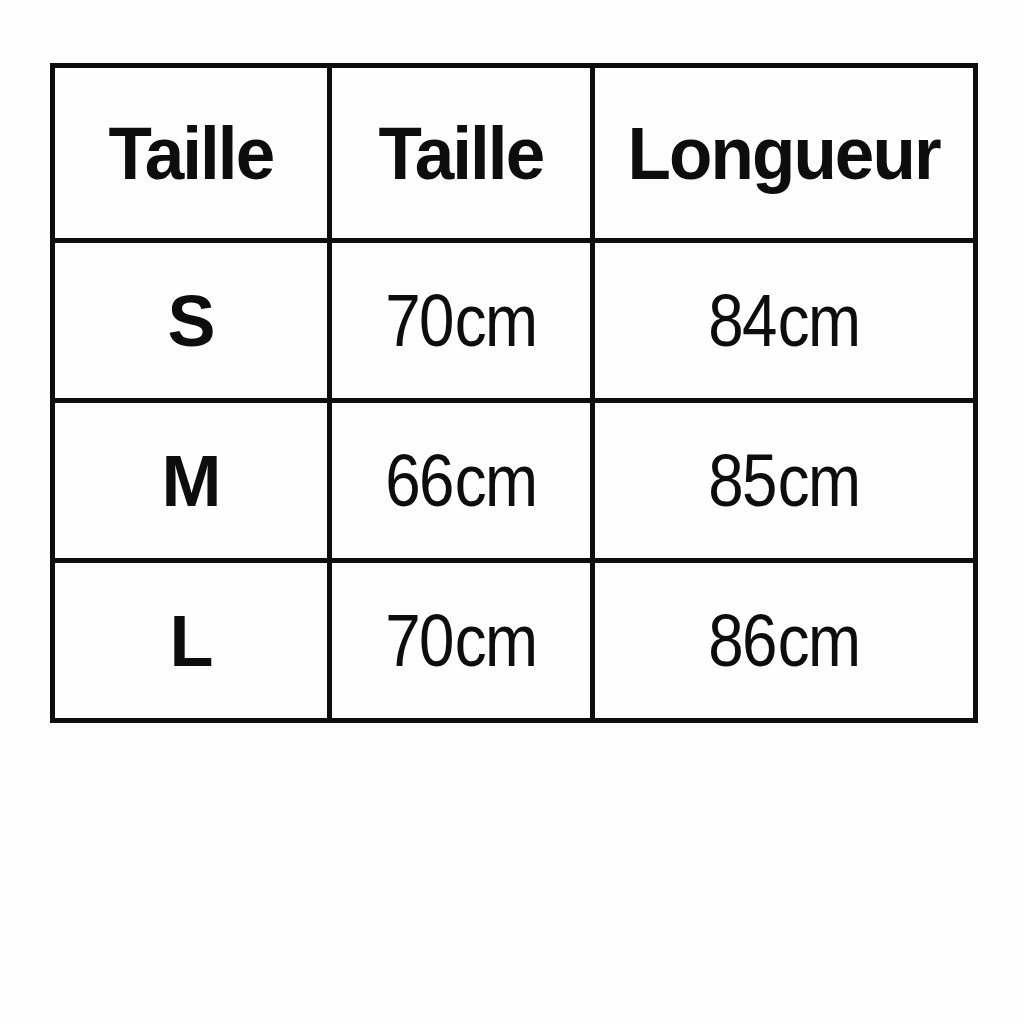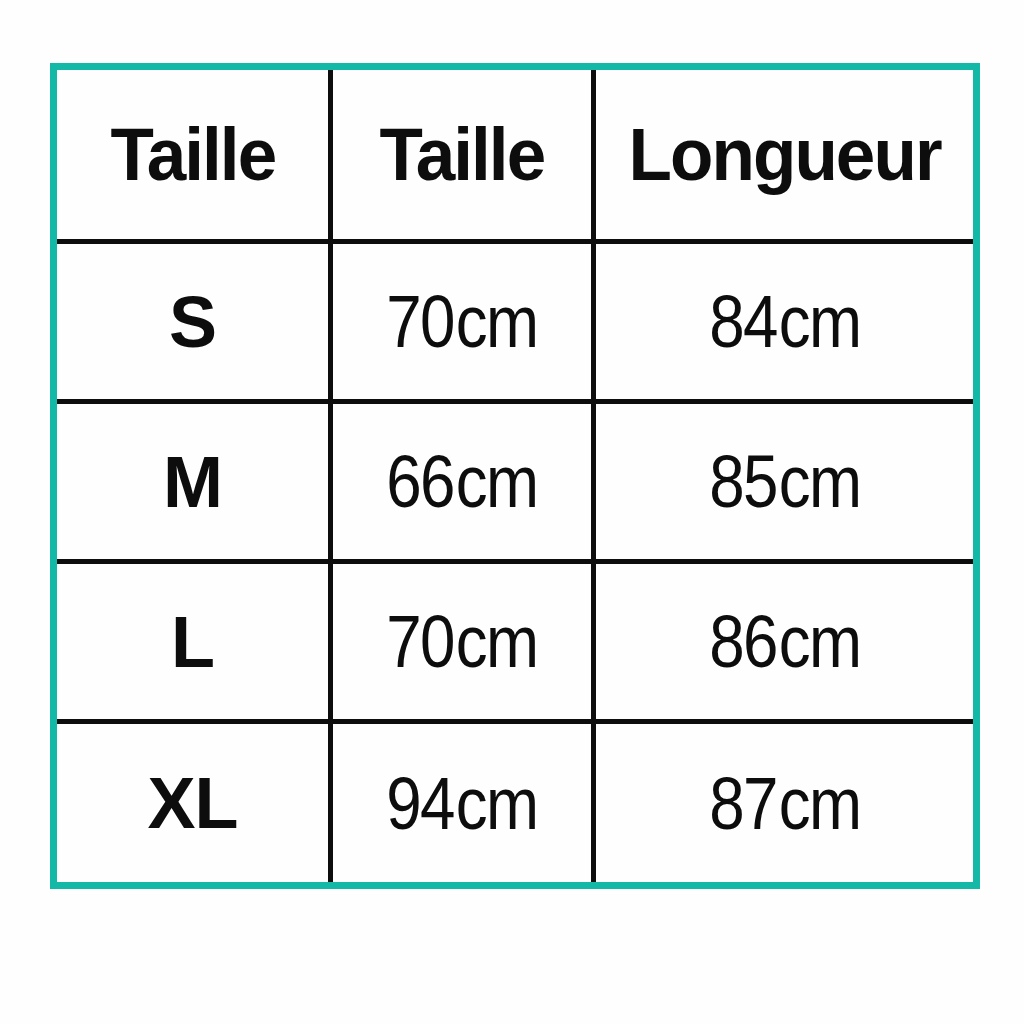"Taille" table.size-table { border: 7px solid #14b8a6 -> 1px solid #14b8a6 }
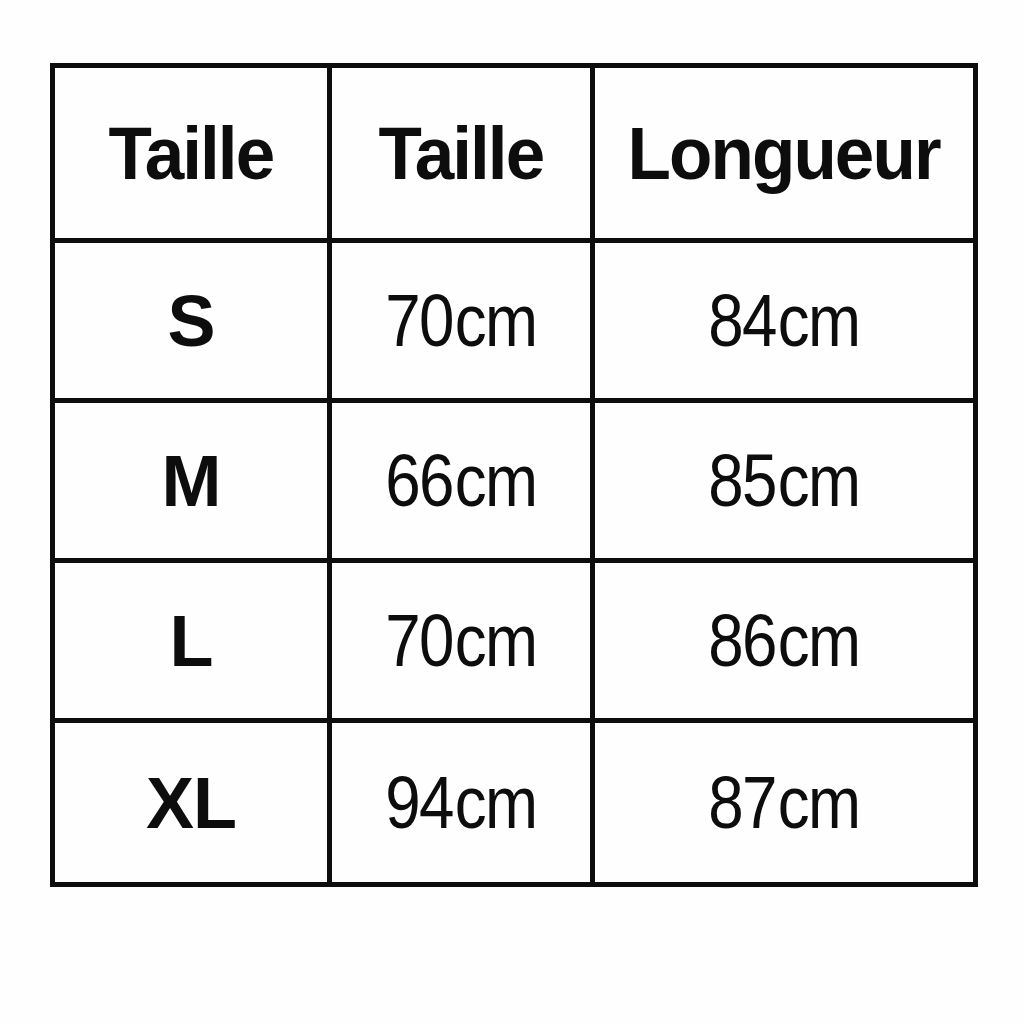"XL" tr.data-row { html: <tr> <td> <span>XL</span> </td> <td> <span>94 cm</span> </td> <td> <span>87 cm</span> </td> </tr> -> none }
